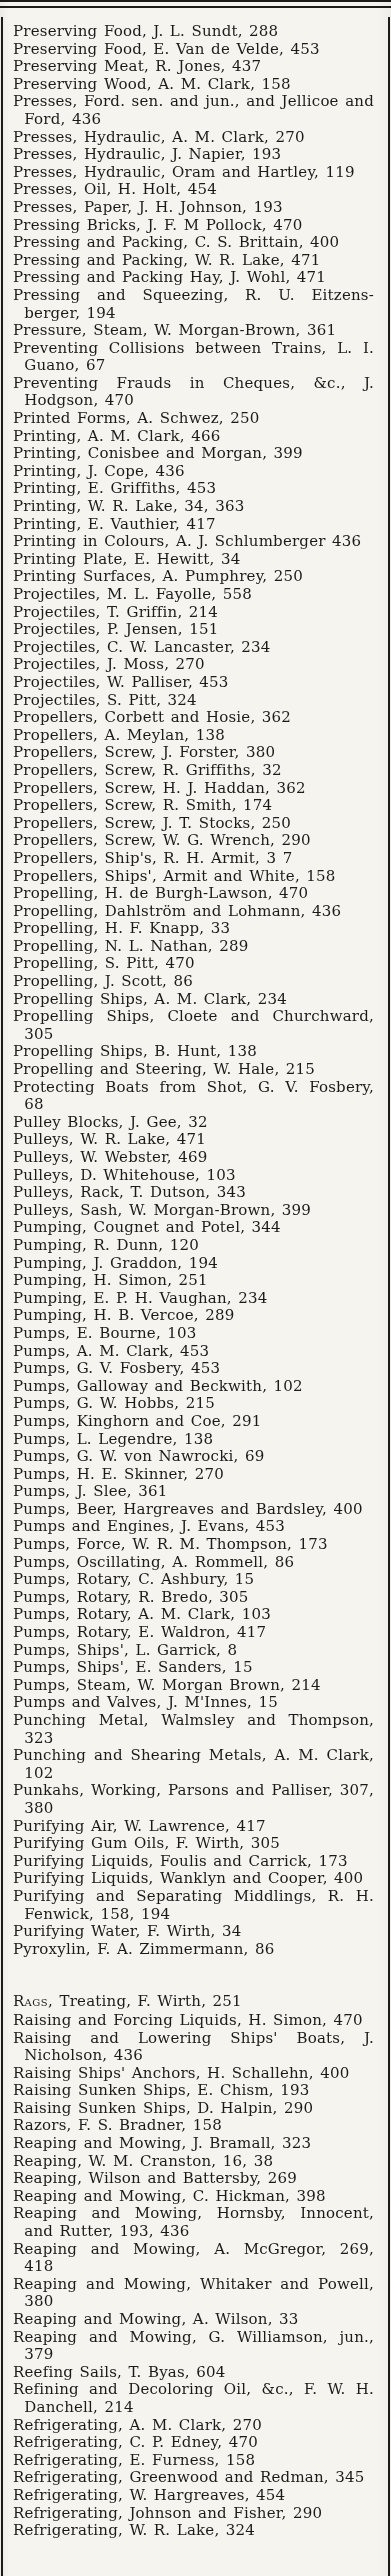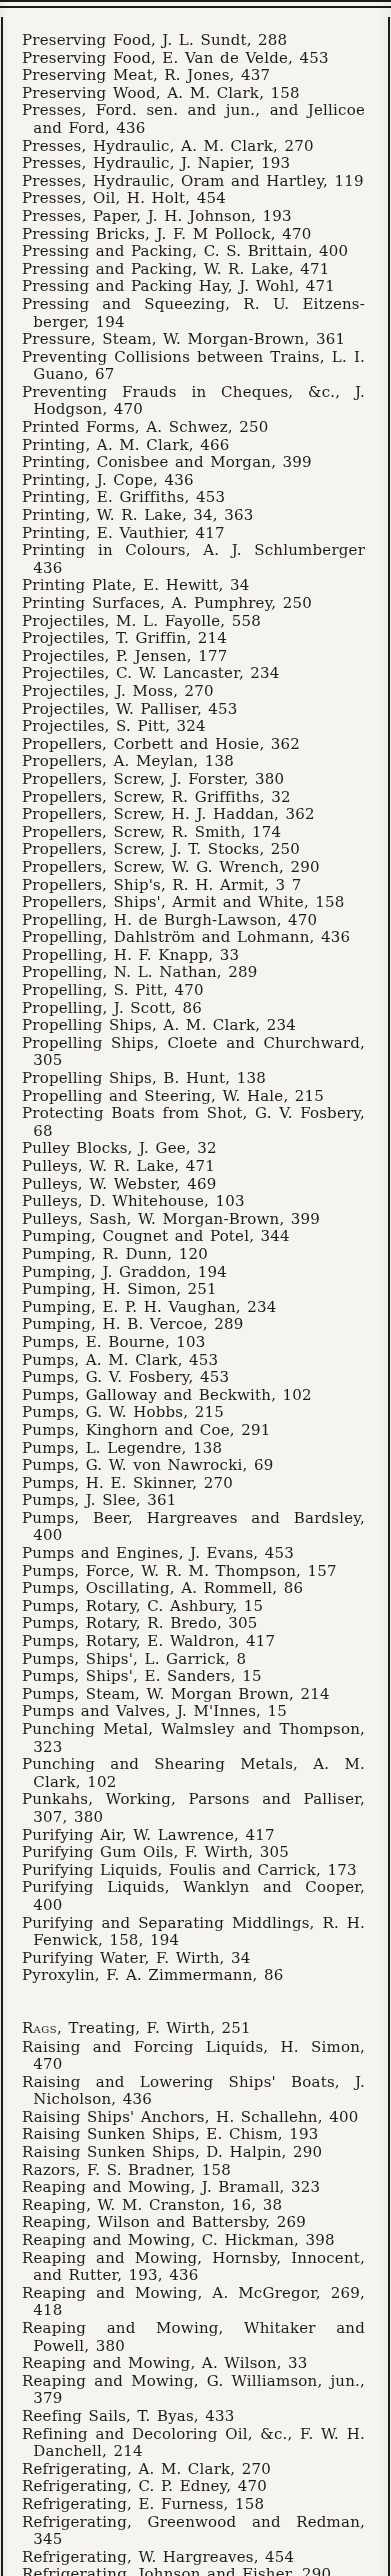"Preserving Food, J. L. Sundt," .section { margin: 9px -> 0 }
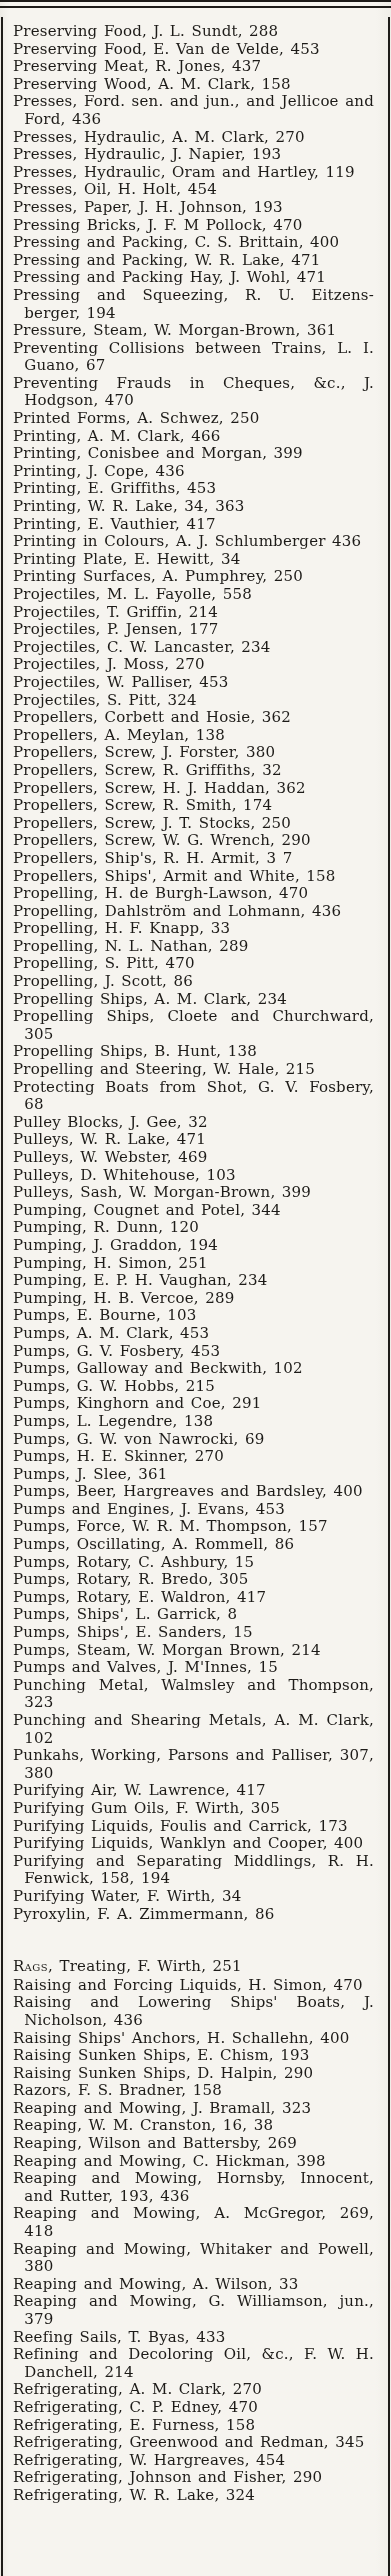"Projectiles, P. Jensen, 177" p.entry { text: 177 -> 151 }
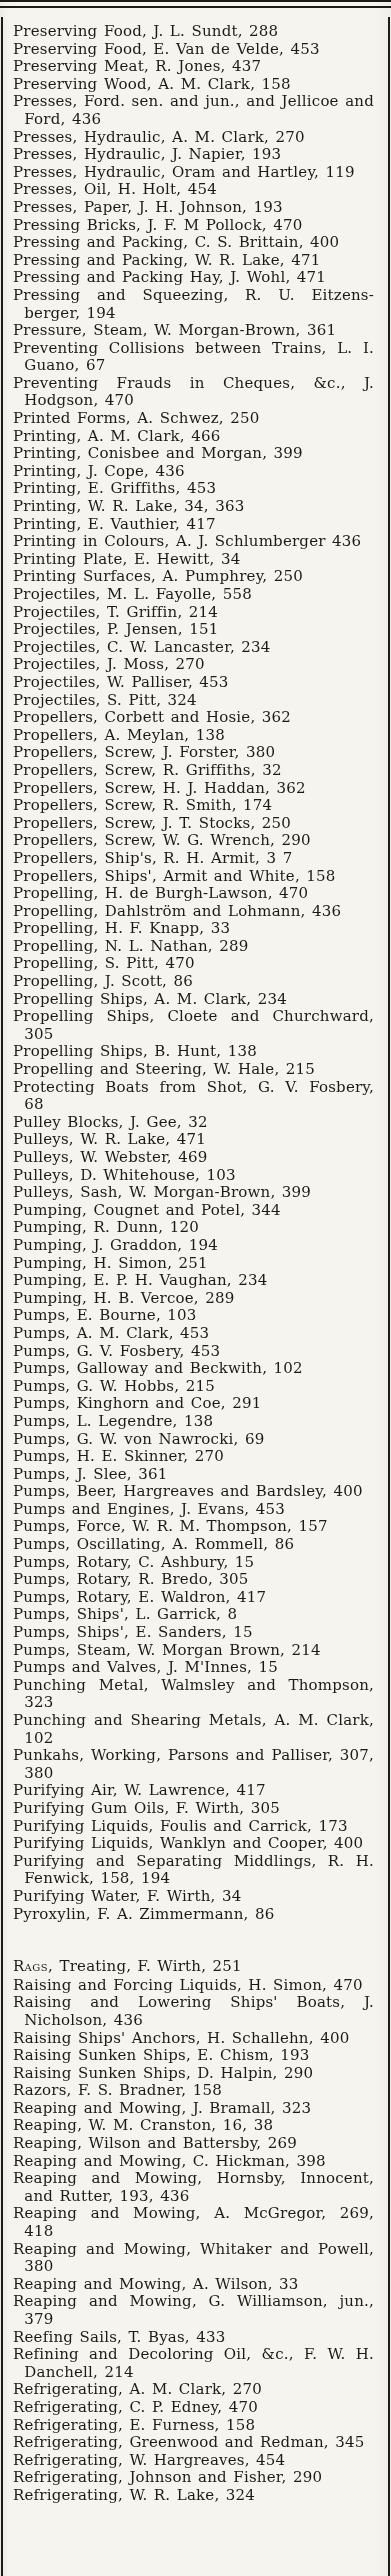"Pulleys, Rack, T. Dutson, 343" p.entry { html: none -> <p>Pulleys, Rack, T. Dutson, 343</p> }
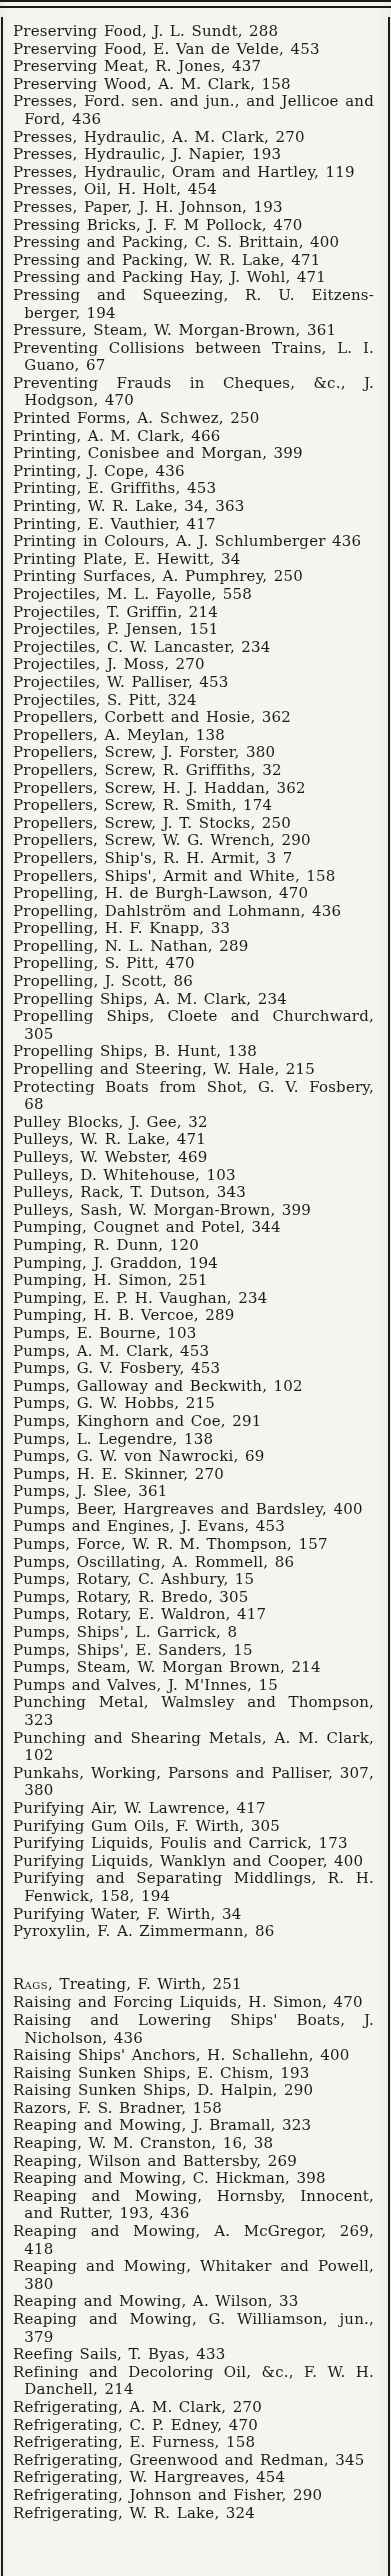"Pumps, Force, W. R. M." p.entry { text: 157 -> 173 }
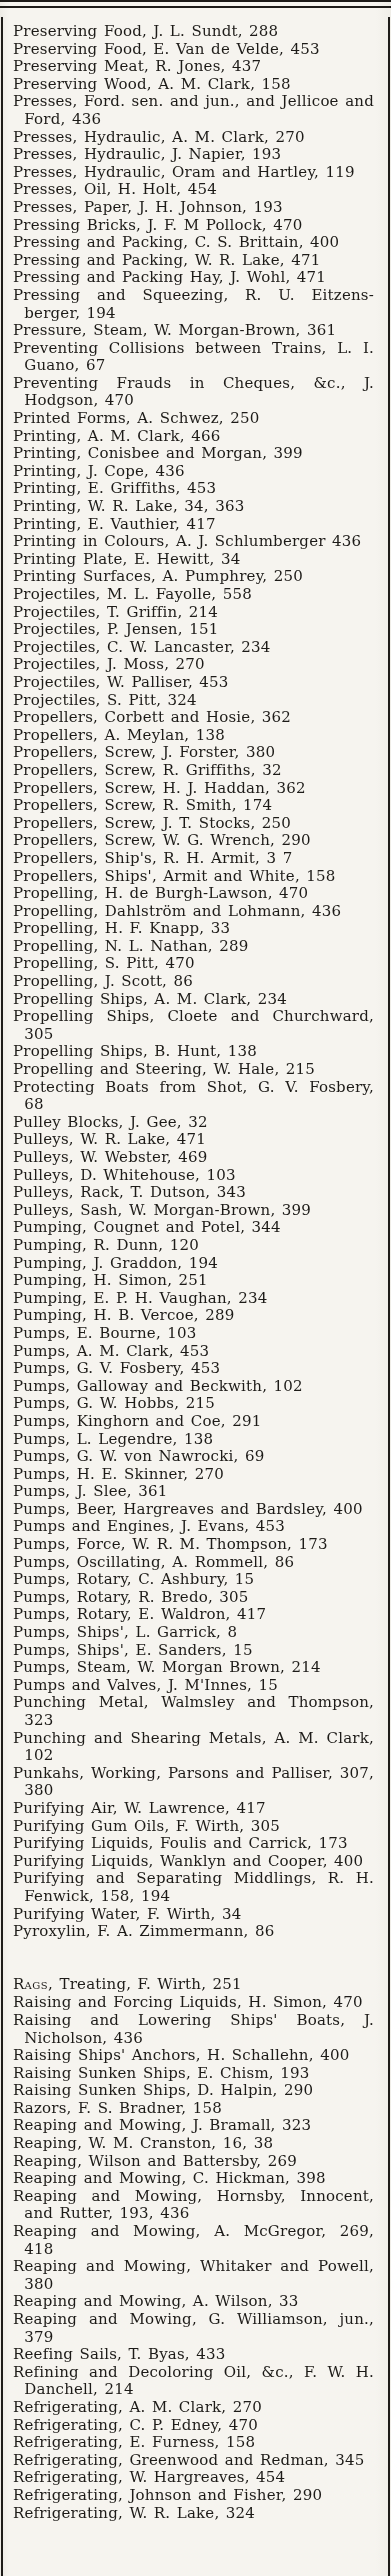"Pumps, Rotary, A. M. Clark," p.entry { html: none -> <p>Pumps, Rotary, A. M. Clark, 103</p> }
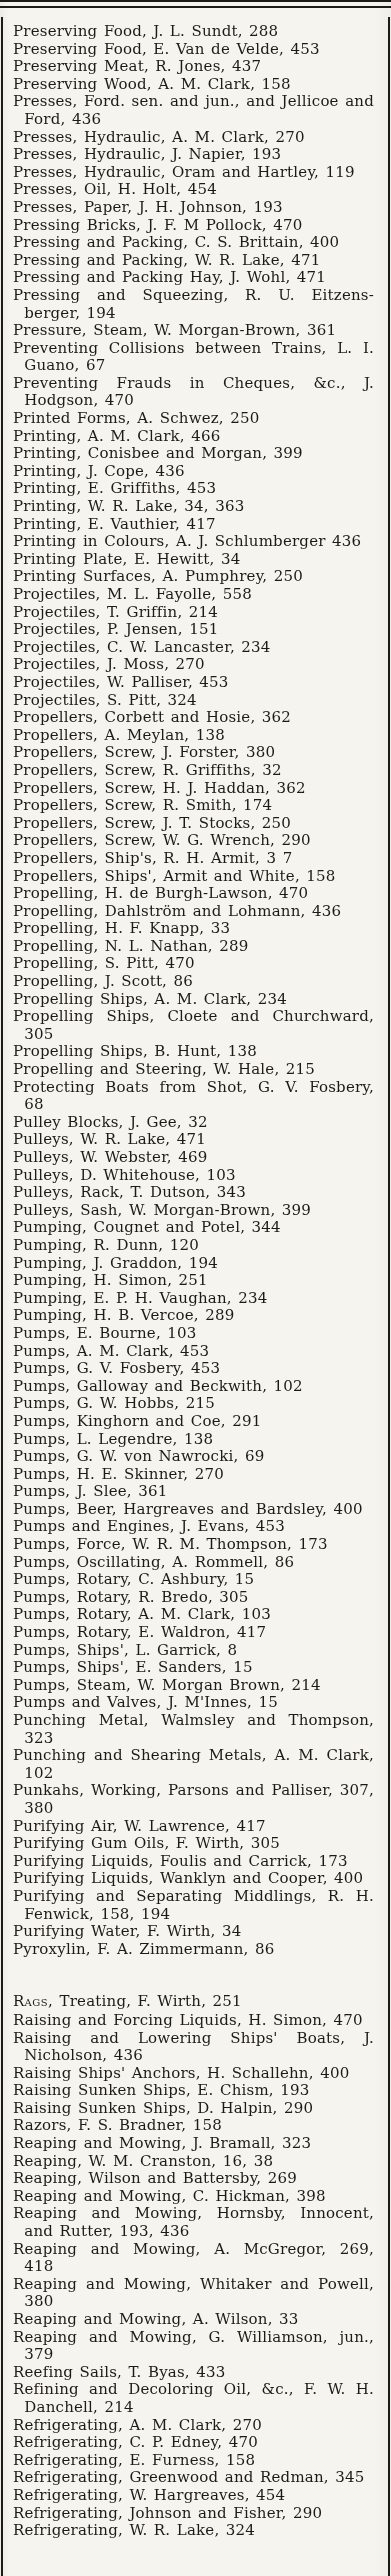"Reefing Sails, T. Byas, 433" p.entry { text: 433 -> 604 }
